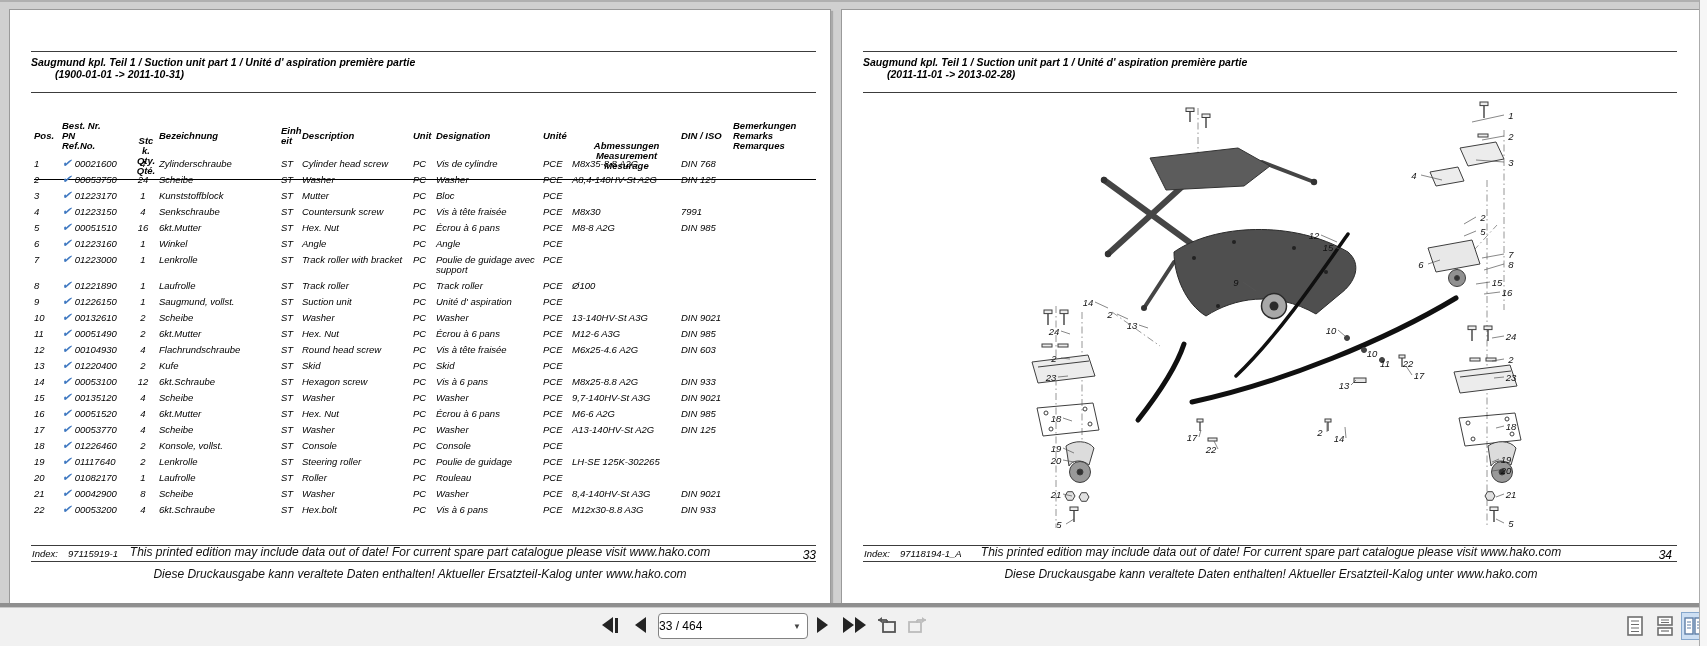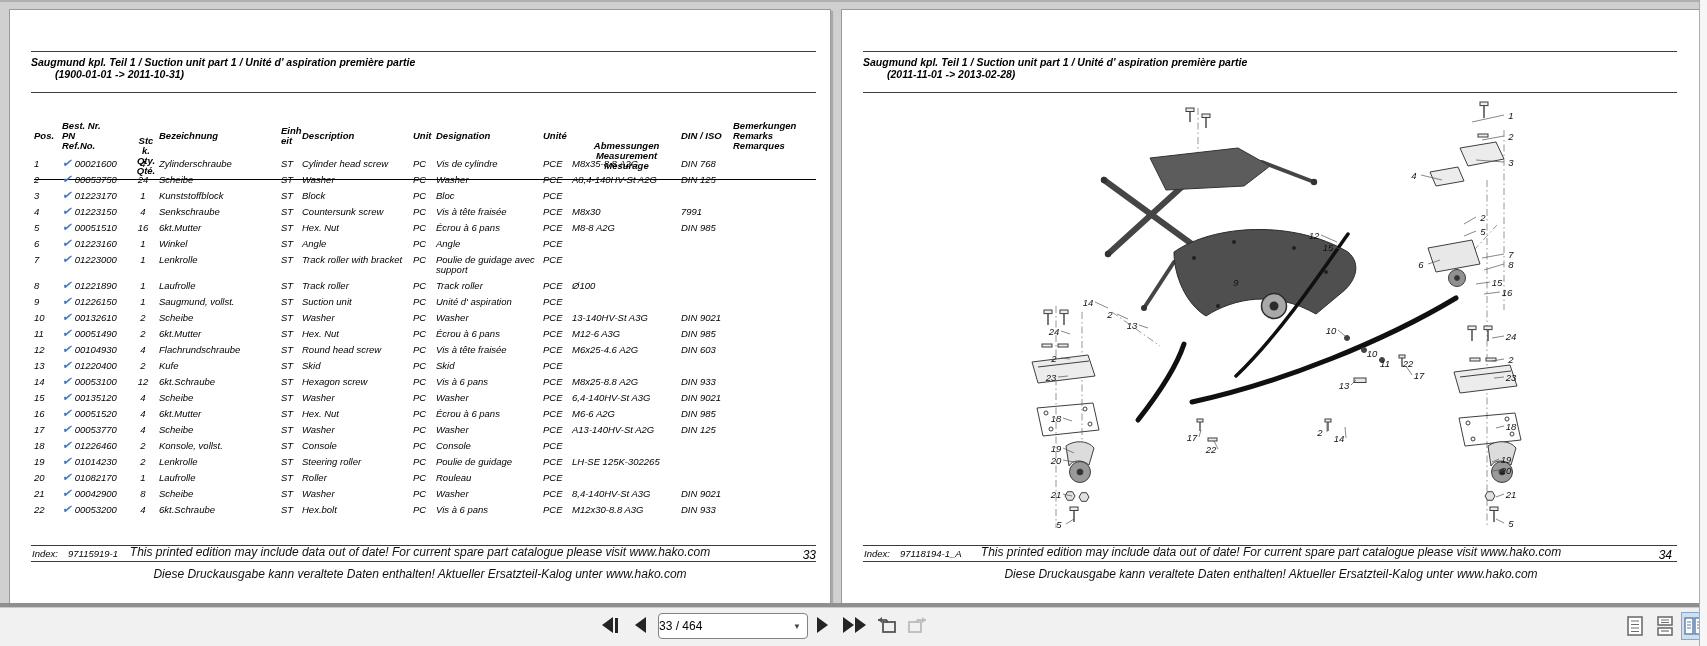"Block" div.c { text: Block -> Mutter }
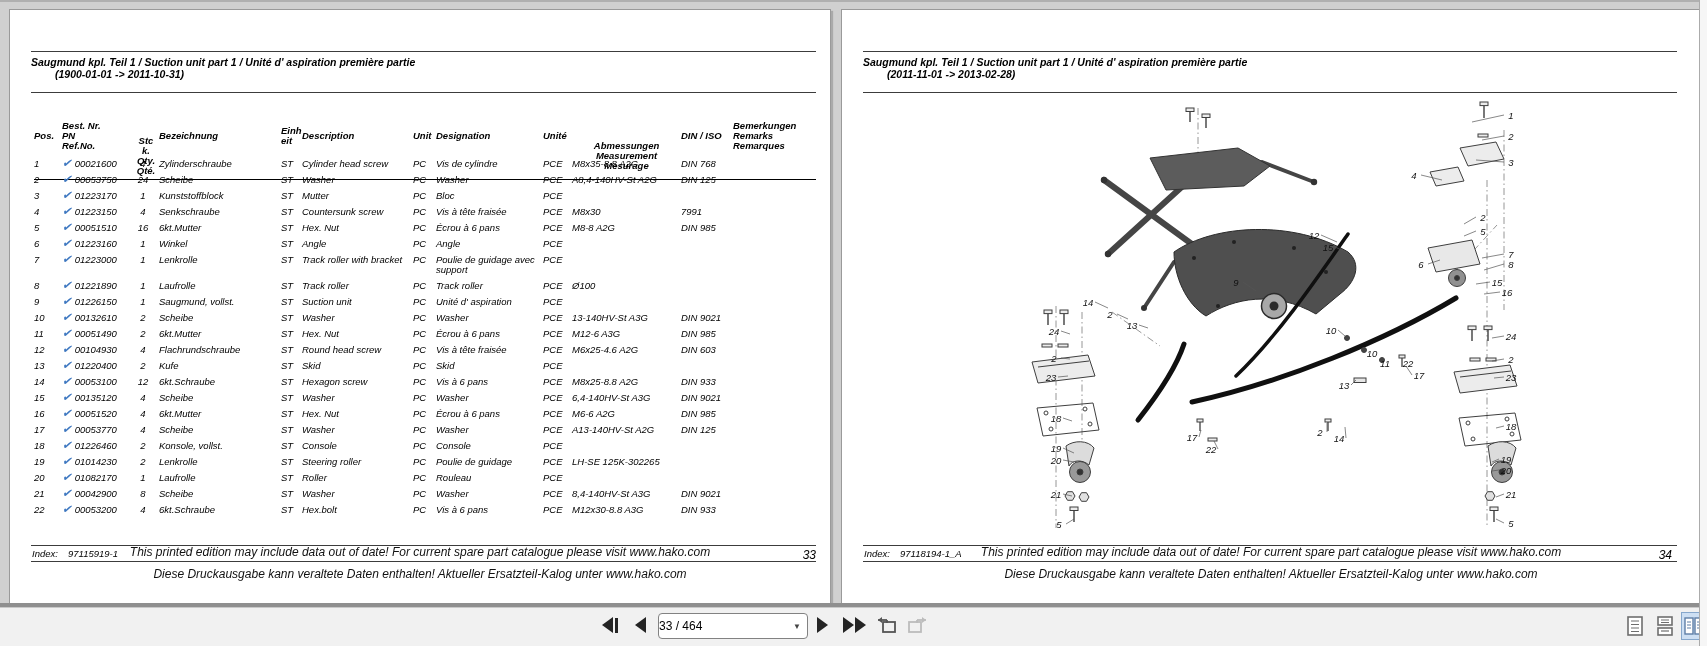"6,4-140HV-St A3G" div.c { text: 6,4-140HV-St -> 9,7-140HV-St }
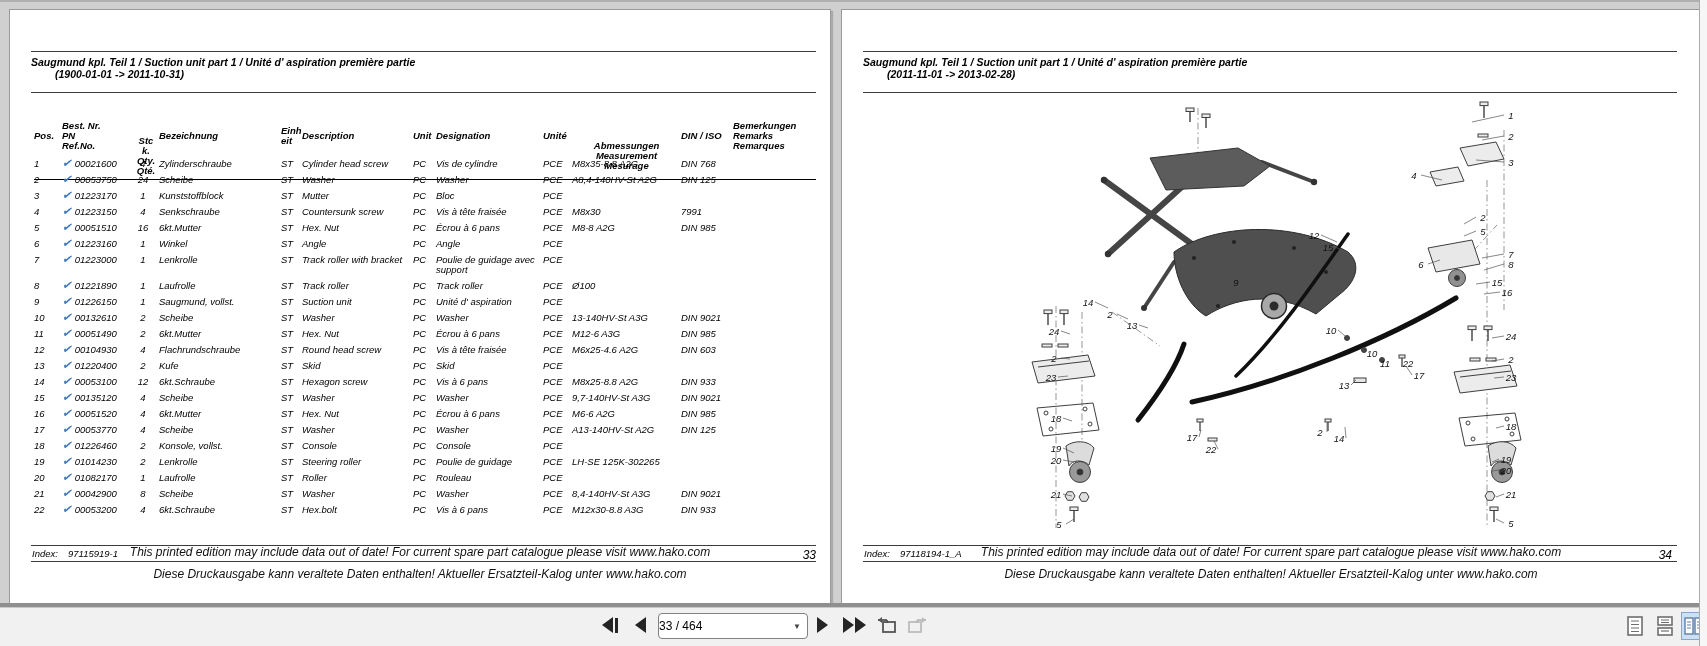"01014230" span { text: 01014230 -> 01117640 }
